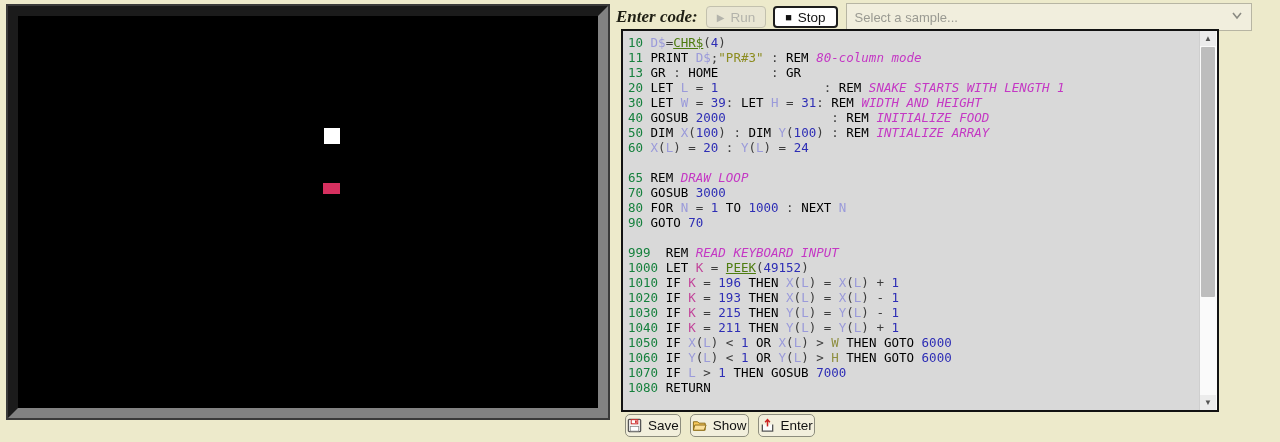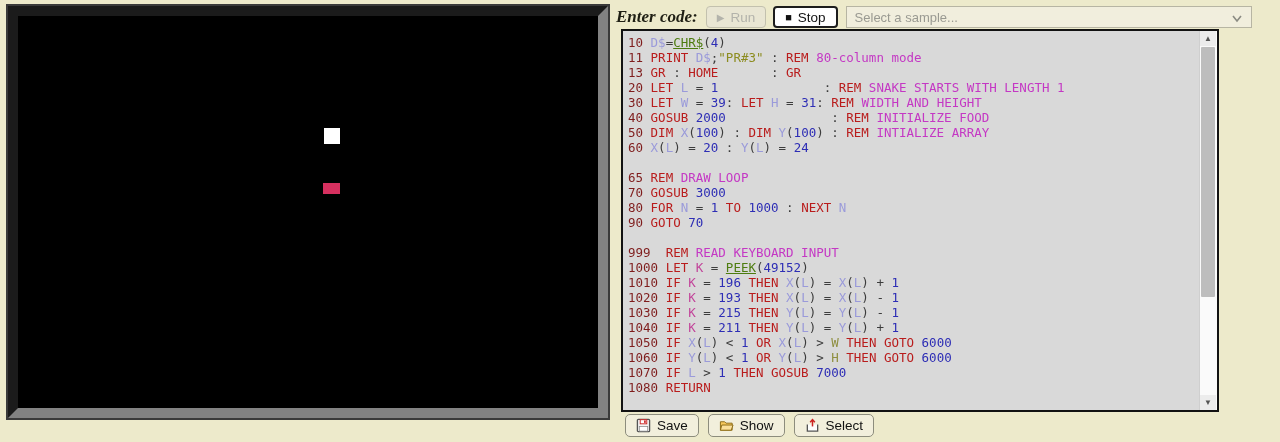"Select a sample..." .sample-select { height: 22px -> 28px }
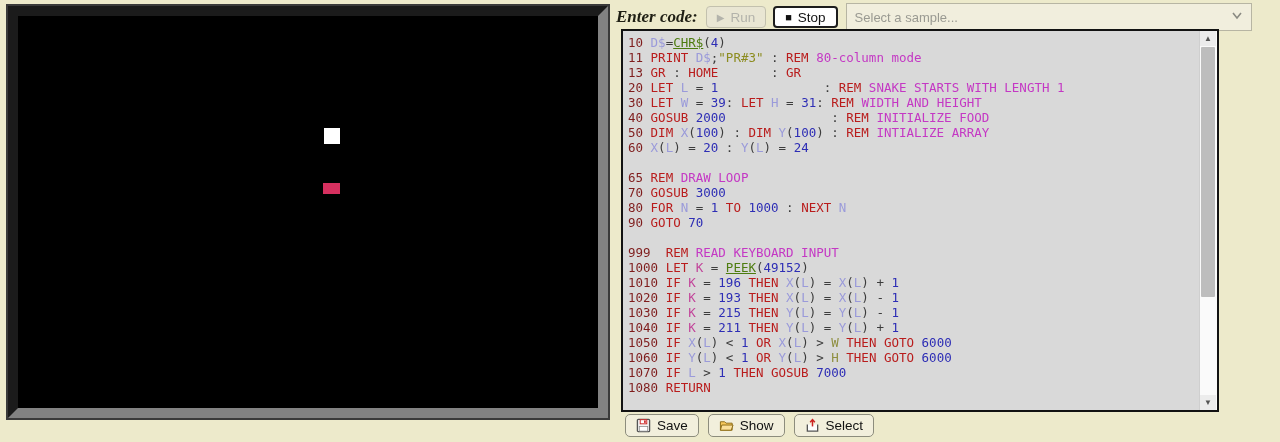"10" .code .ln { color: #7f1d1d -> #15803d }
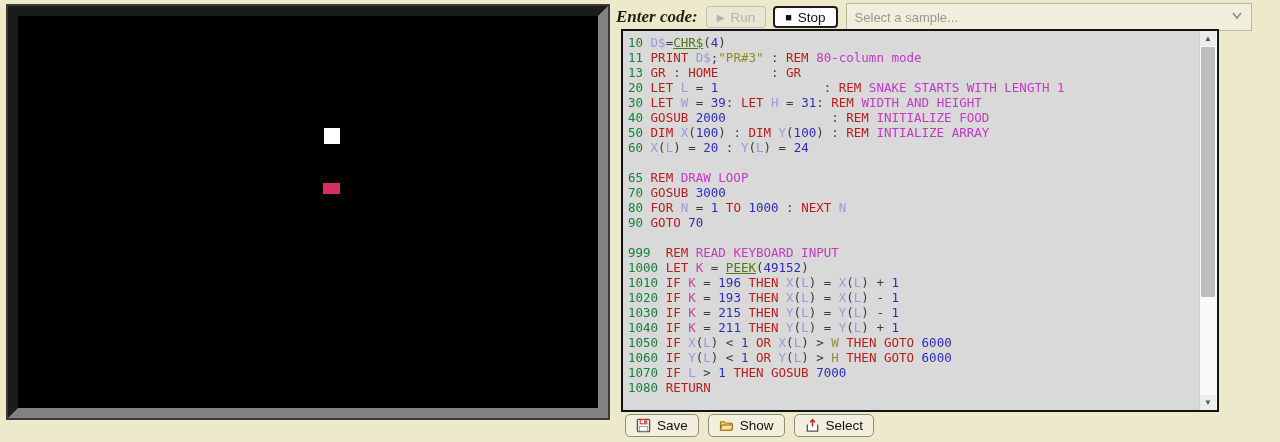"PRINT" .code .kw { color: #b91c1c -> #000000 }
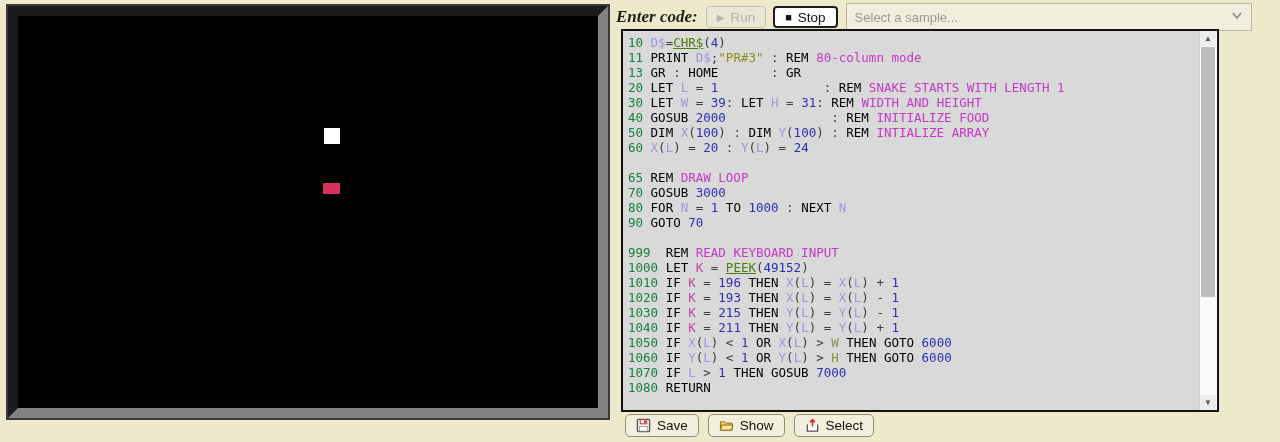"80-column mode" .code .cm { font-style: none -> italic }
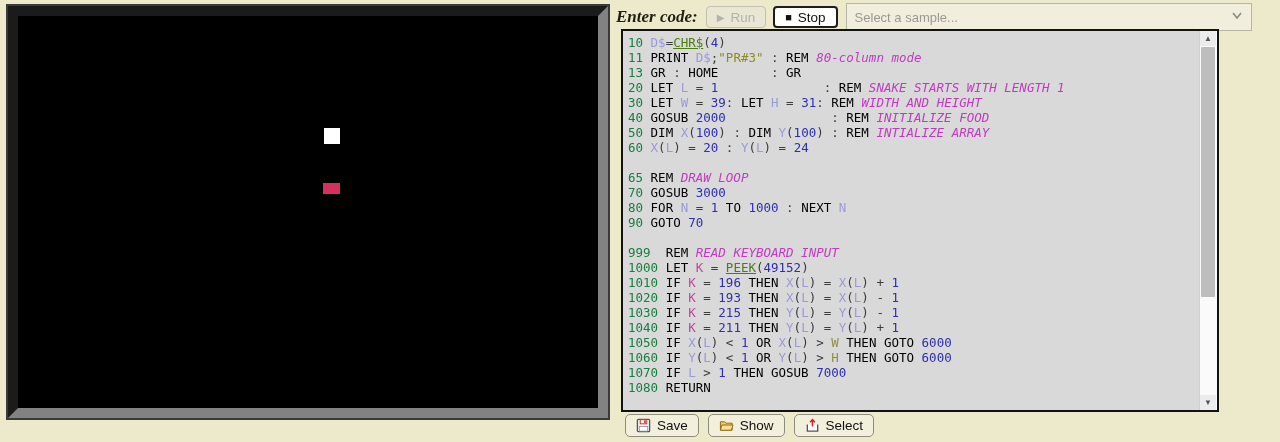"Save" .act-btn { padding: 0 10px -> 0 1px }
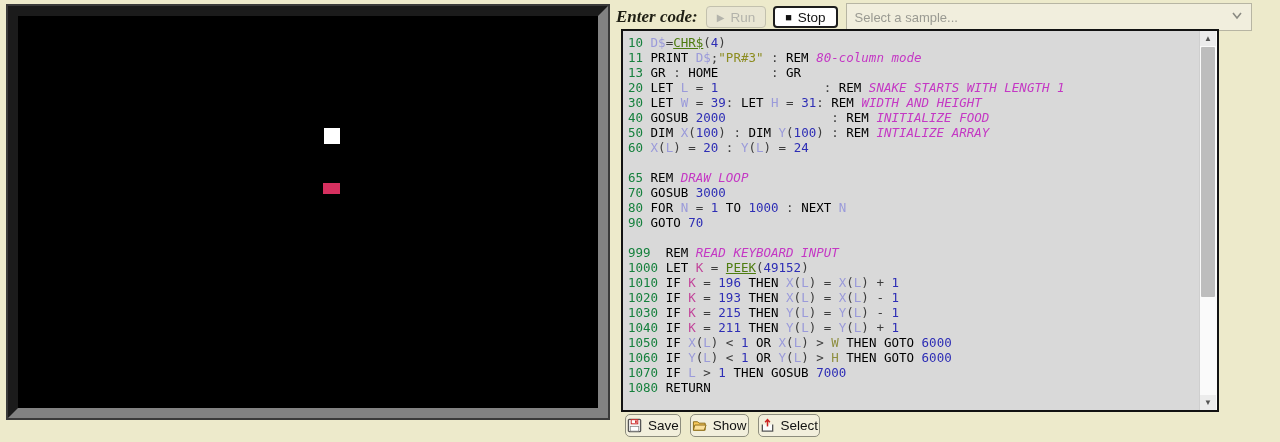"Select" span { text: Select -> Enter }
